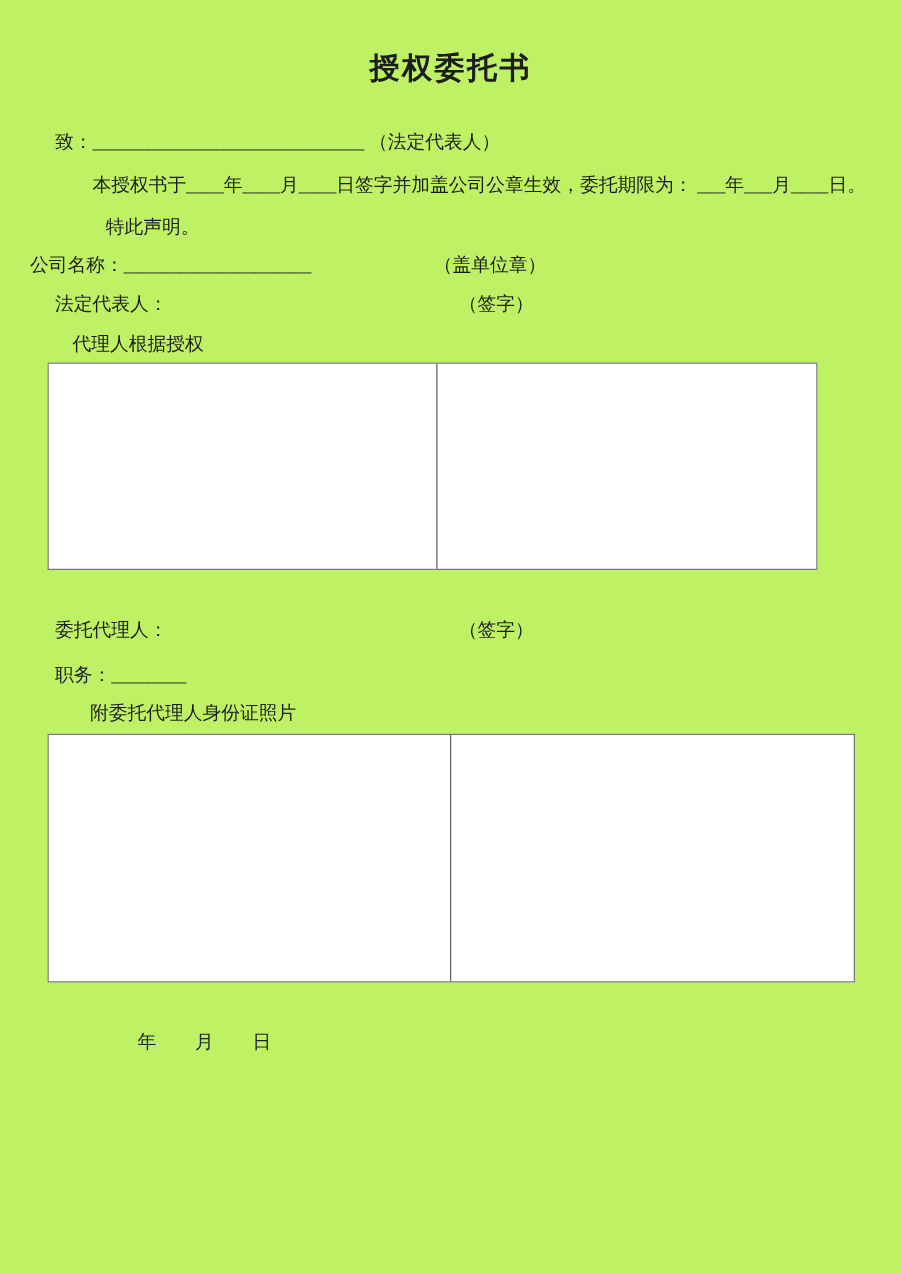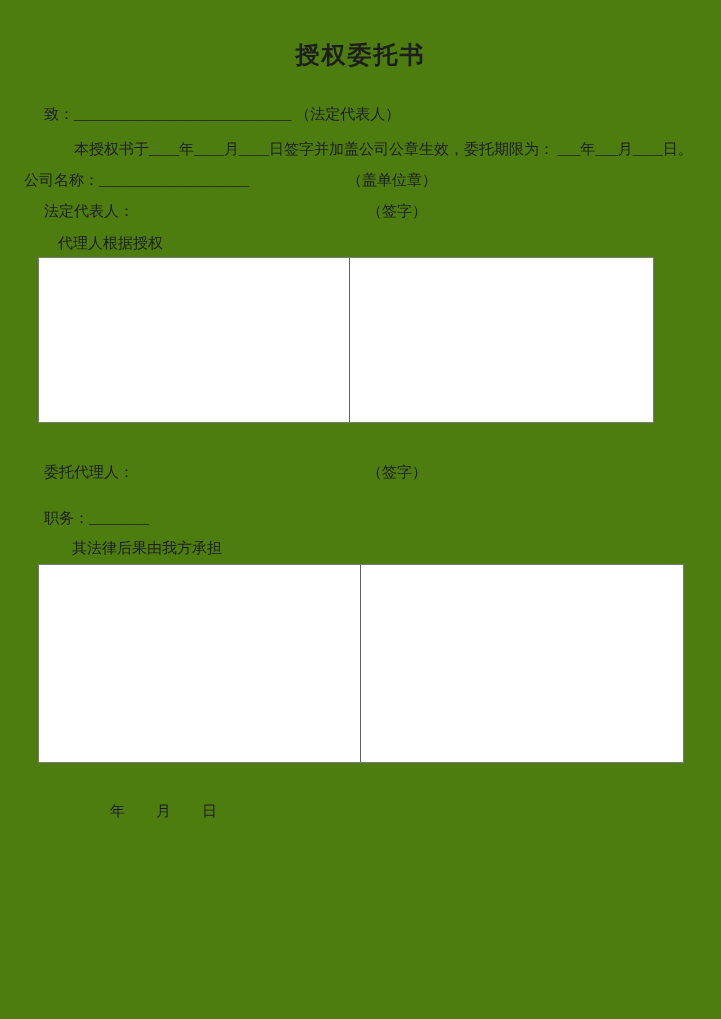"授权委托书" .page { background: #4d7c0f -> #bef264 }
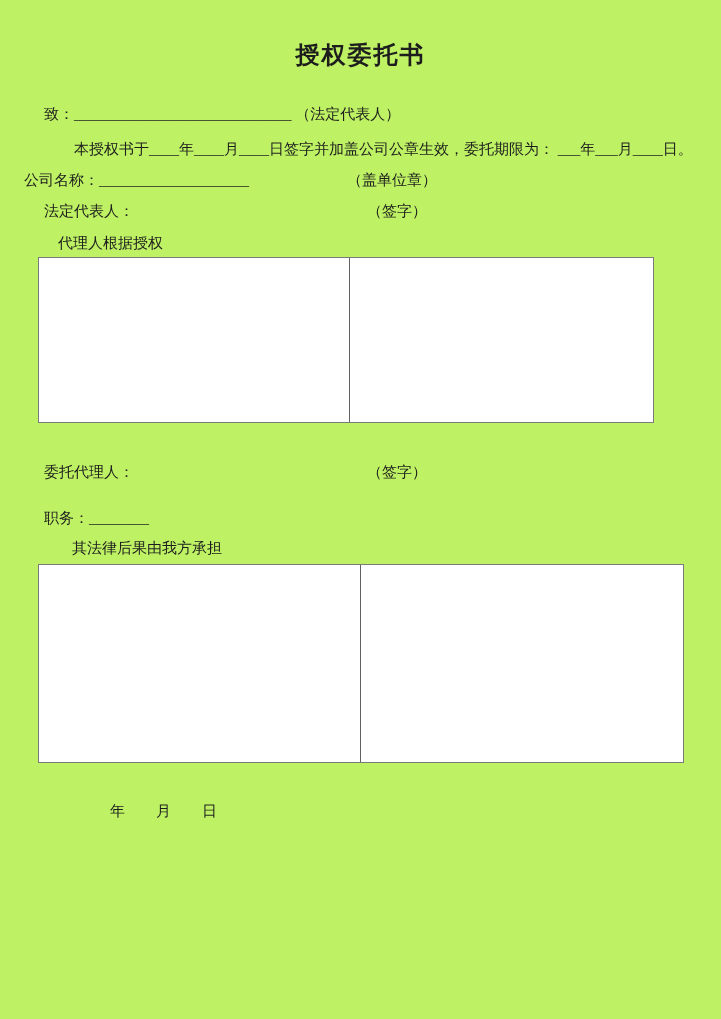"特此声明。" p.declare { html: none -> <p>特此声明。</p> }
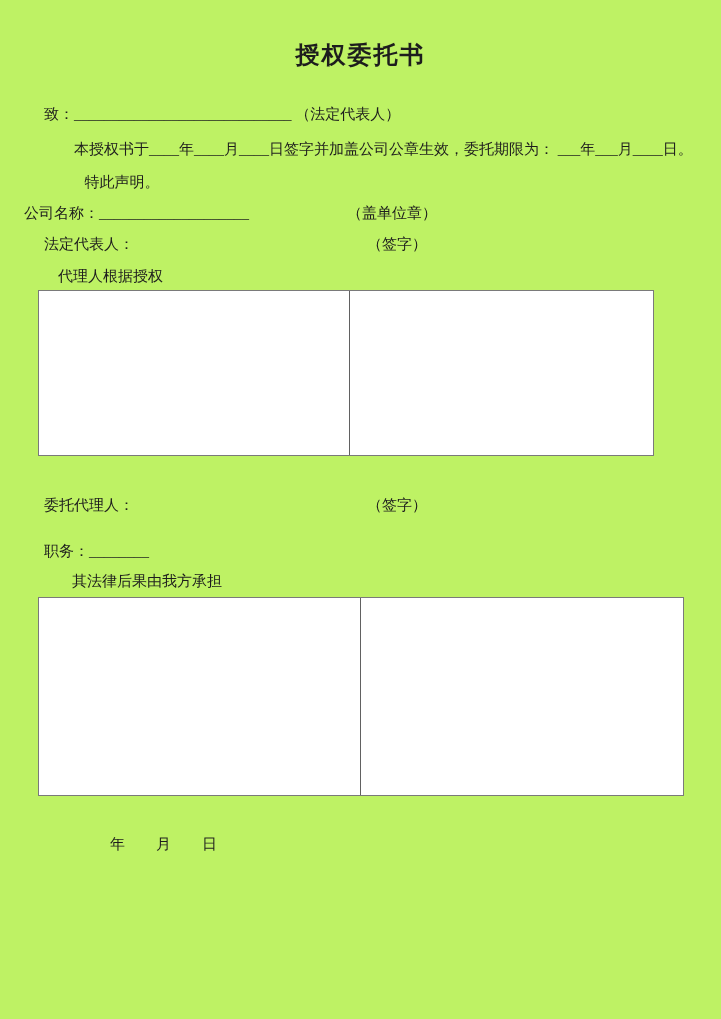"职务：________" .position-line { margin: 19px 0 0 44px -> 9px 0 0 44px }
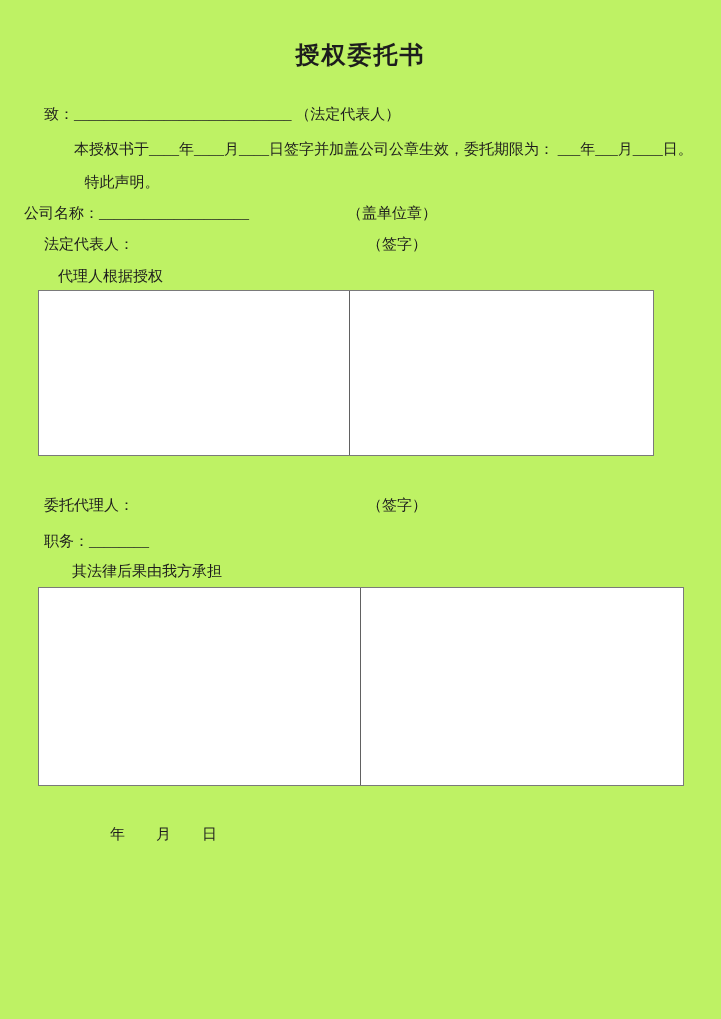"其法律后果由我方承担" p.line { text: 其法律后果由我方承担 -> 附委托代理人身份证照片 }
